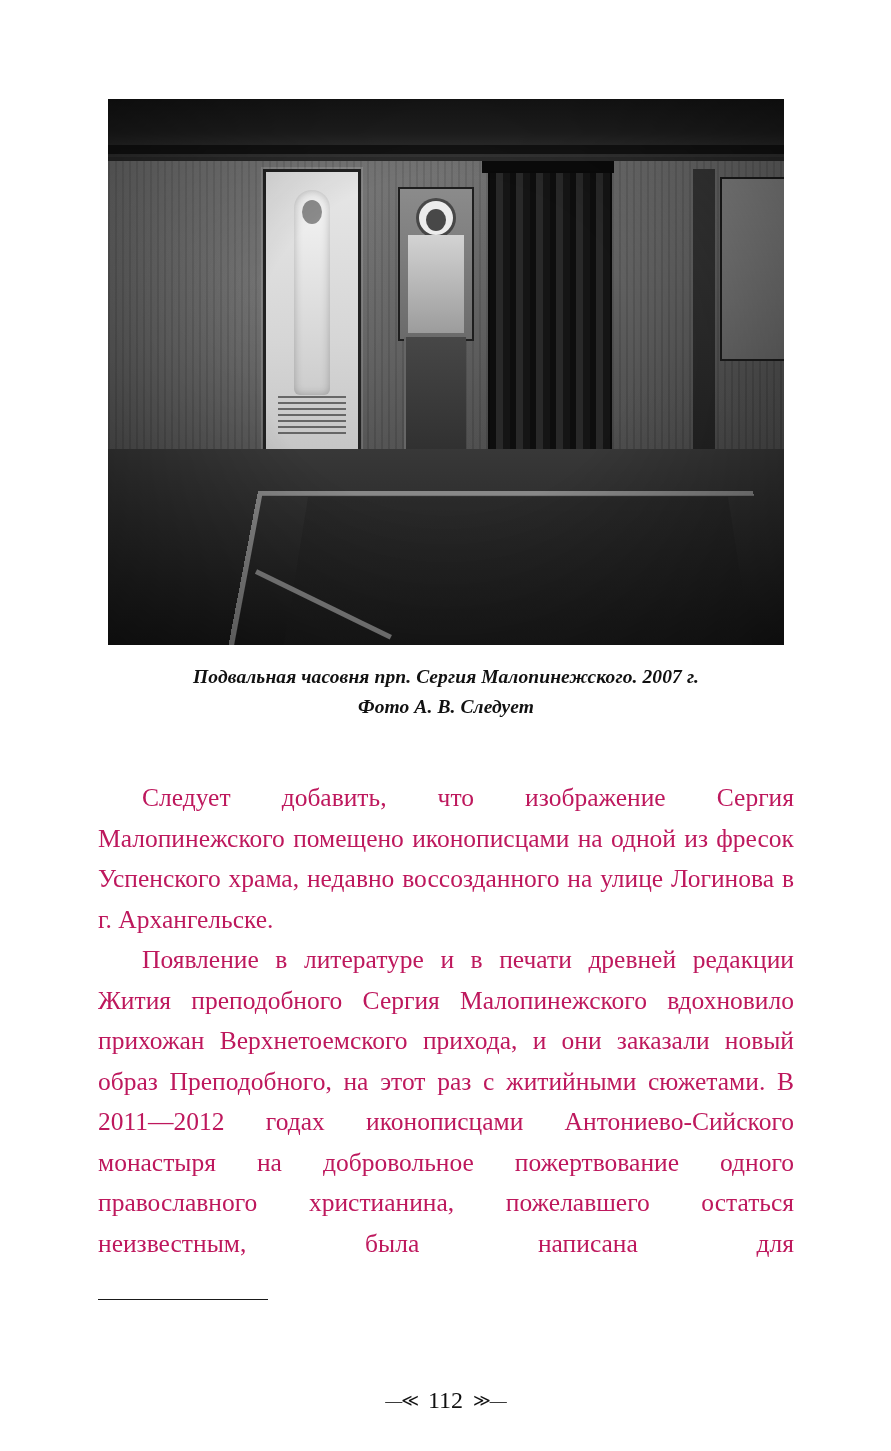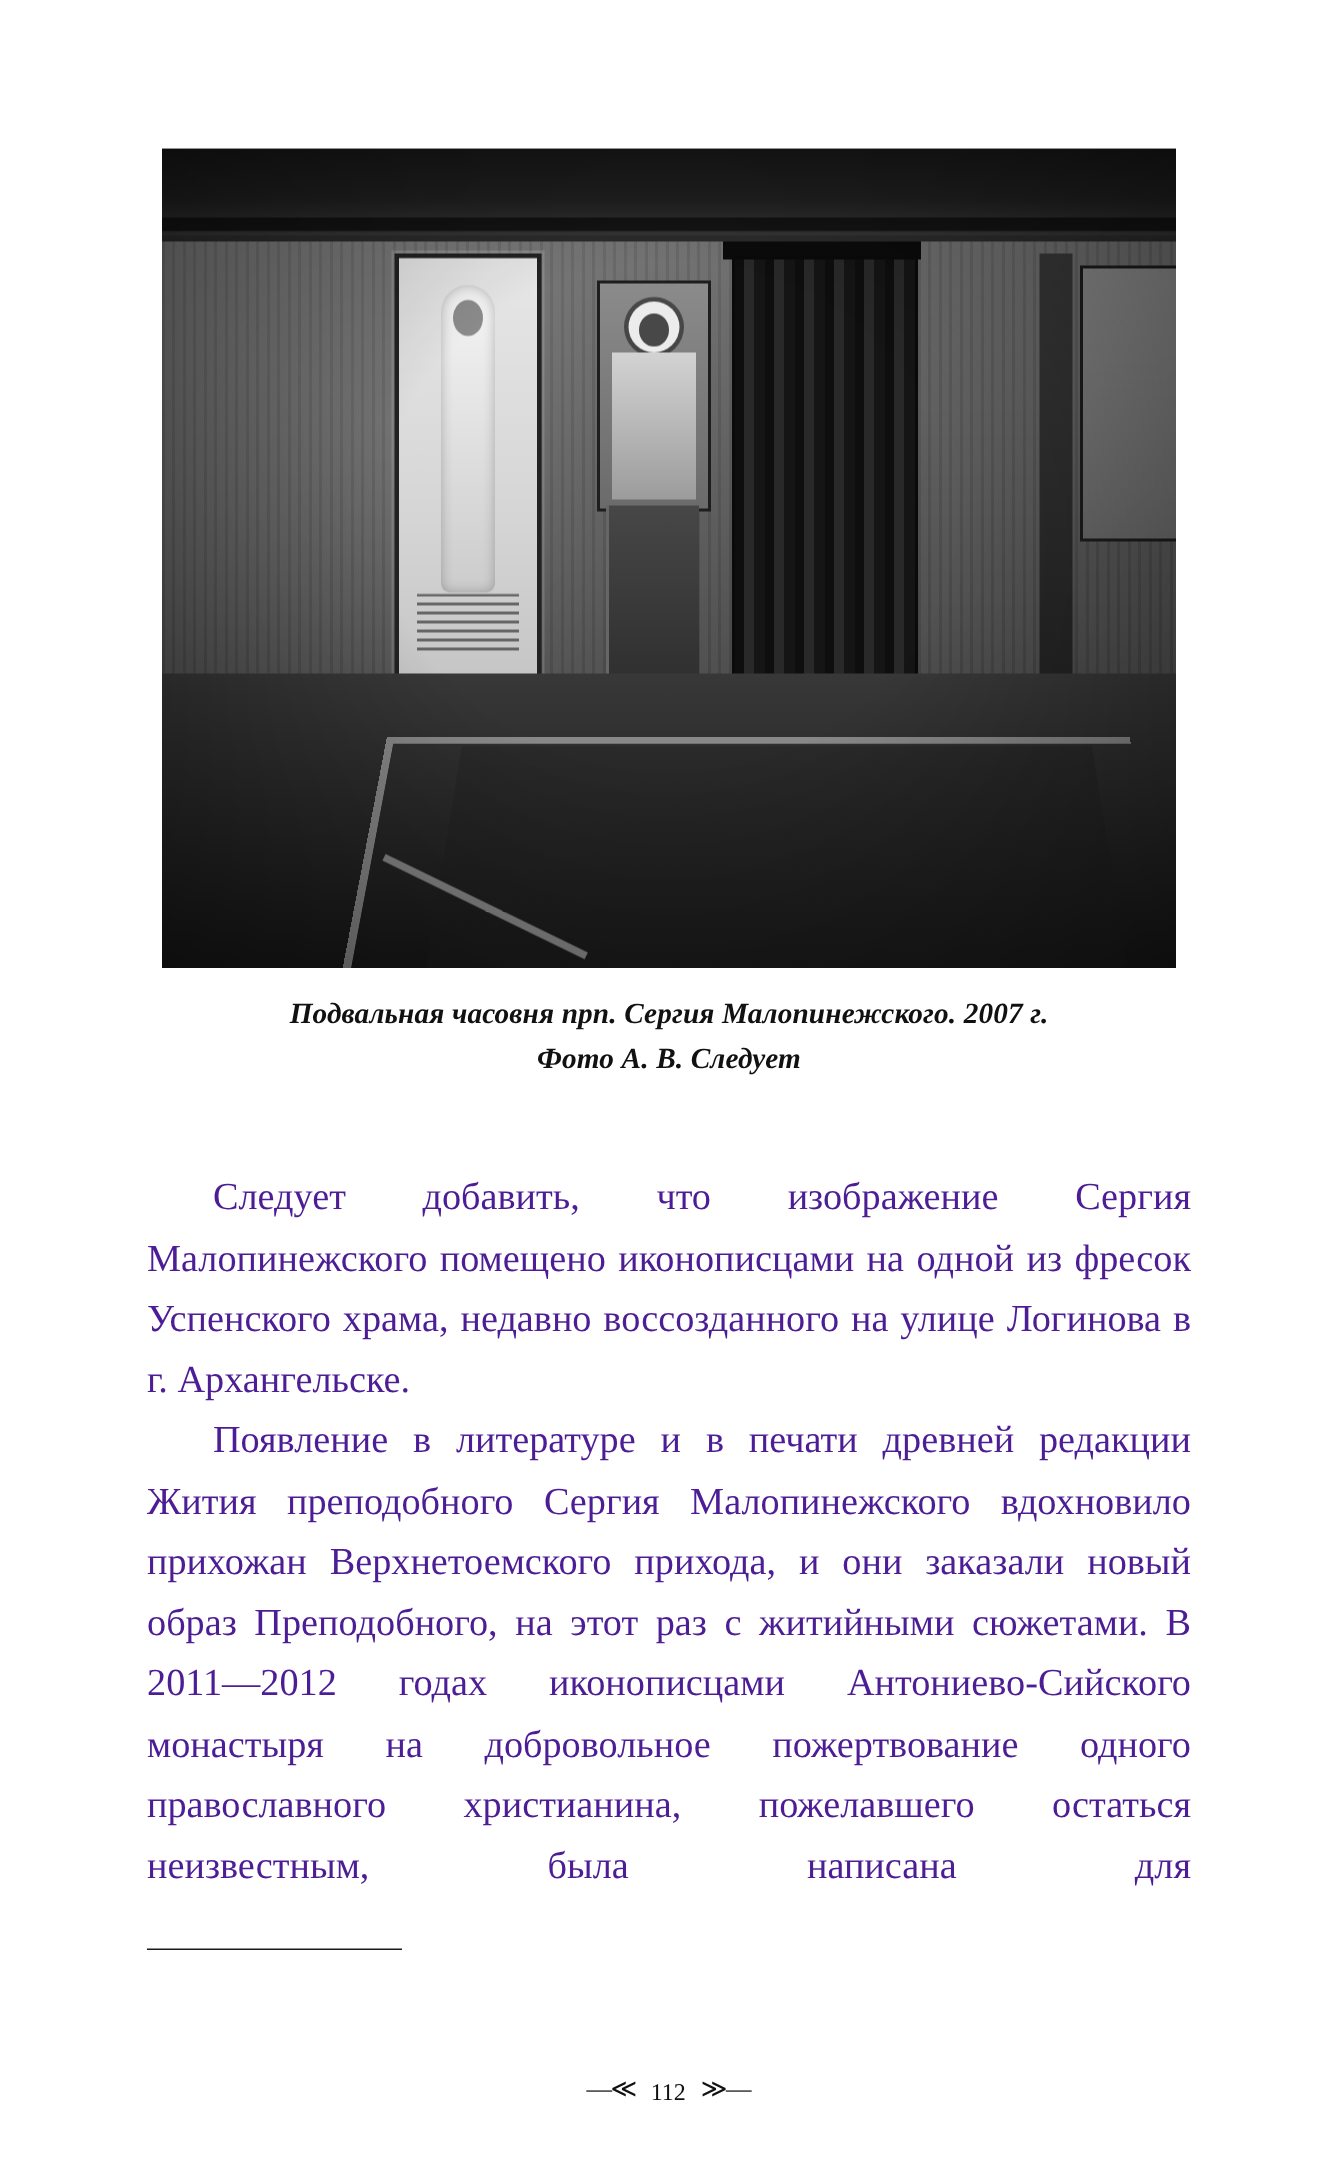"Следует добавить, что изображение Сергия" .body-text { color: #4c1d95 -> #be185d }
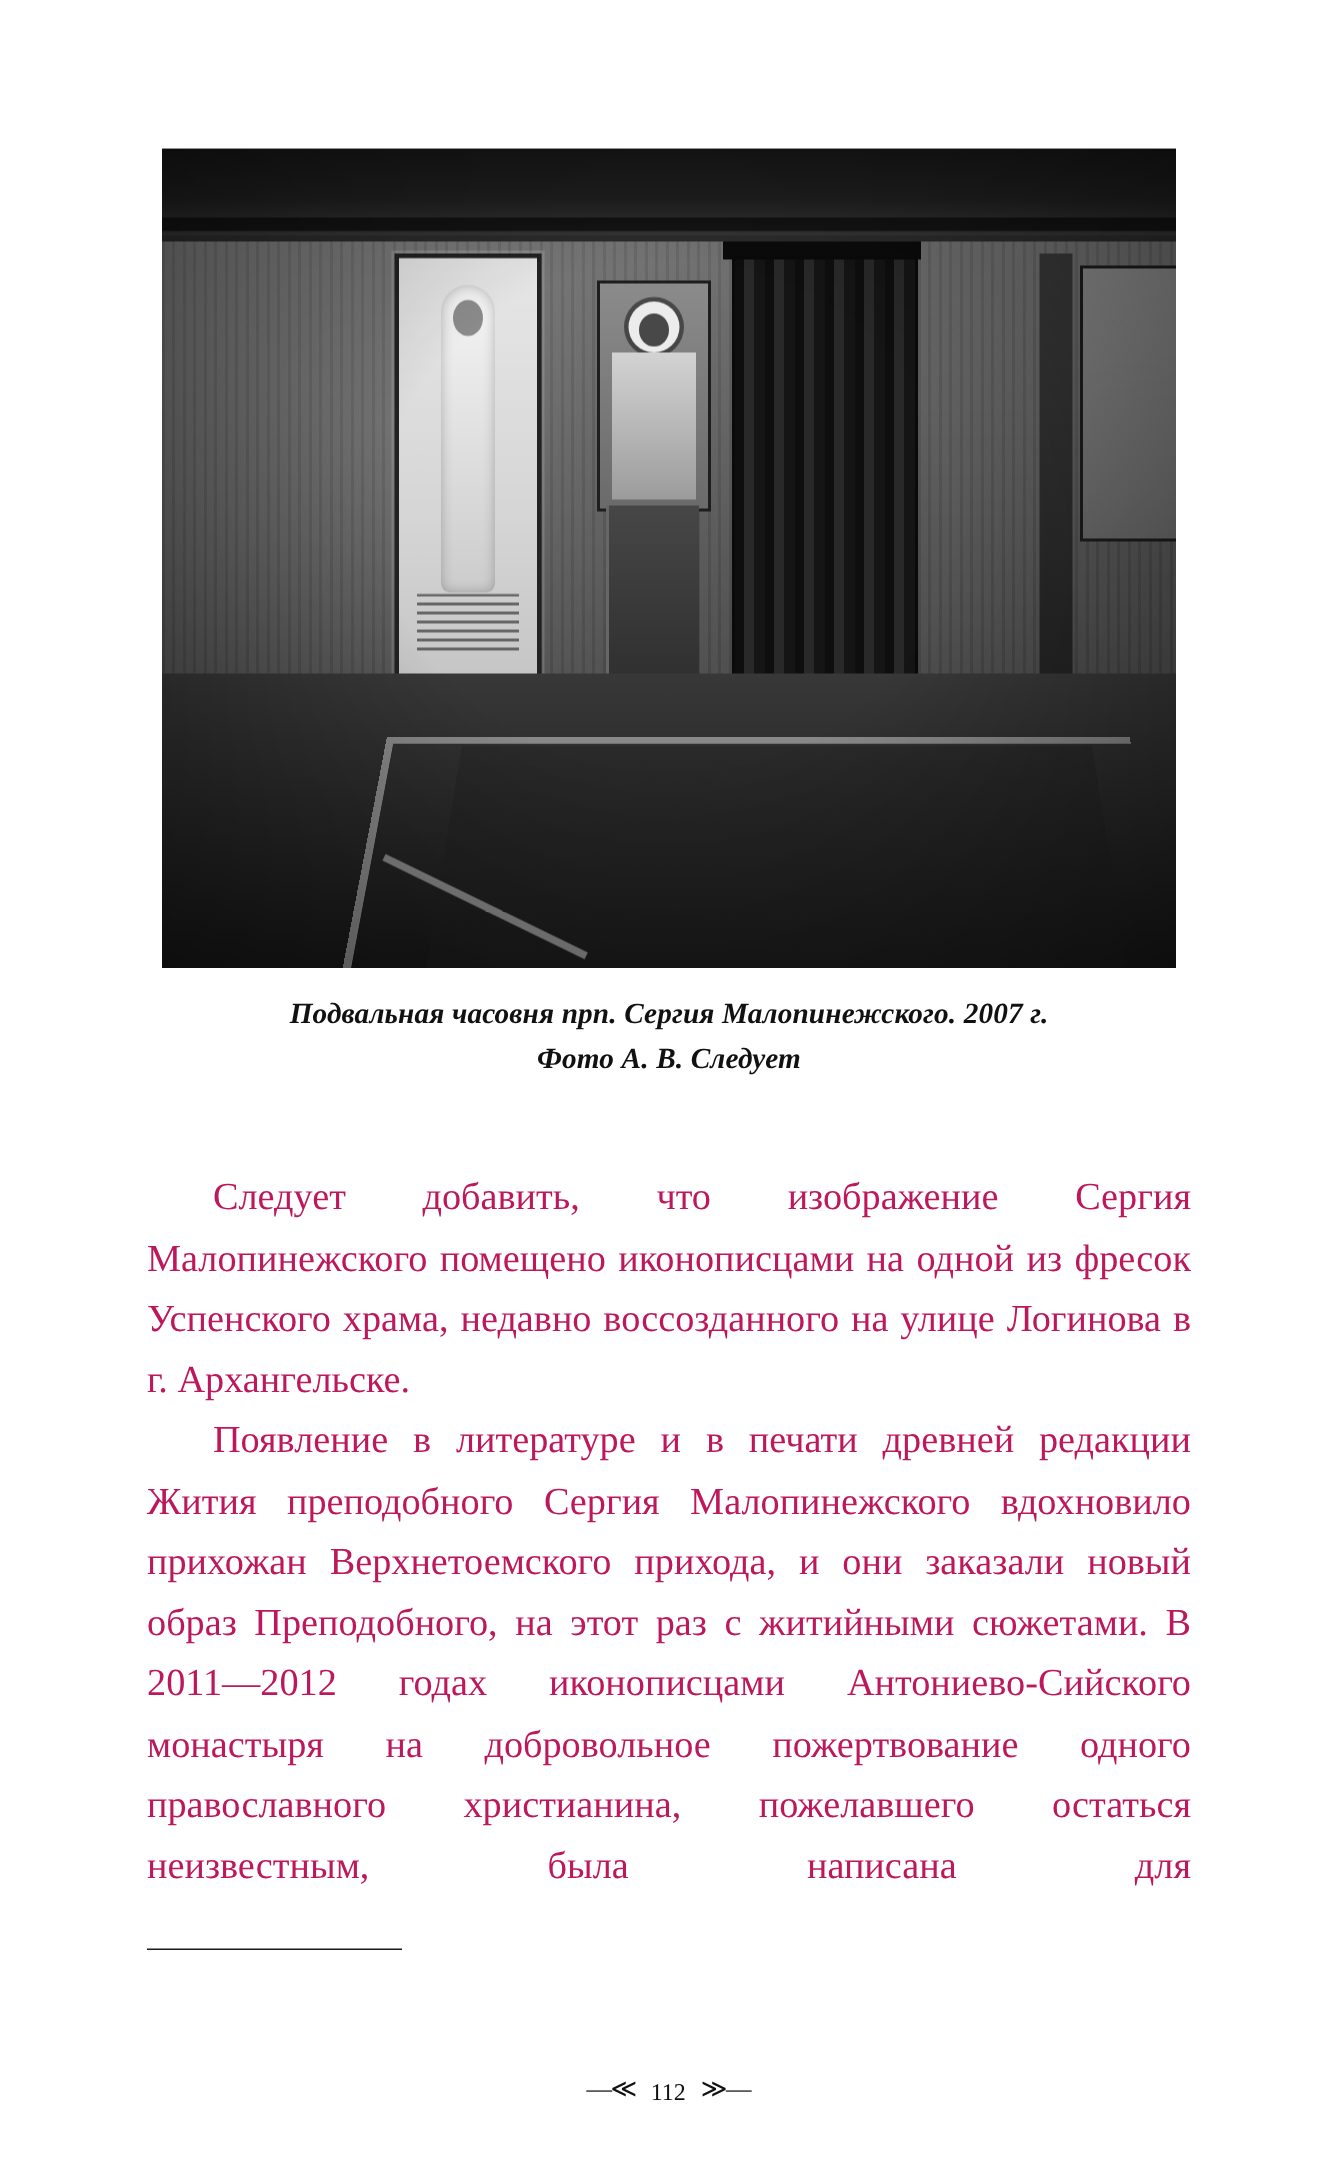"112" .folio .num { font-size: 16px -> 24px }
